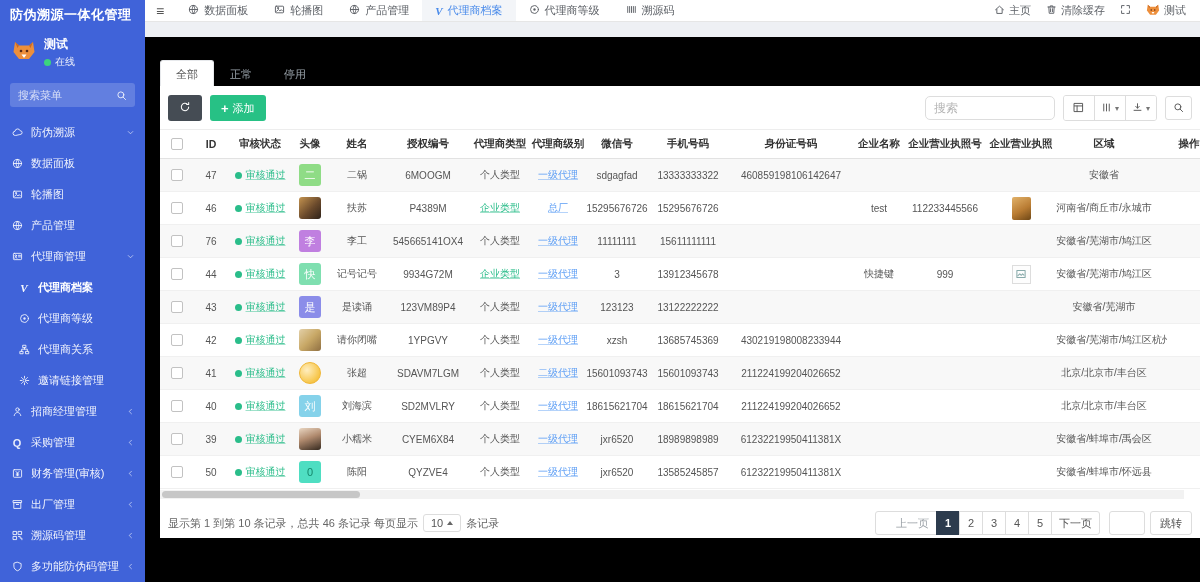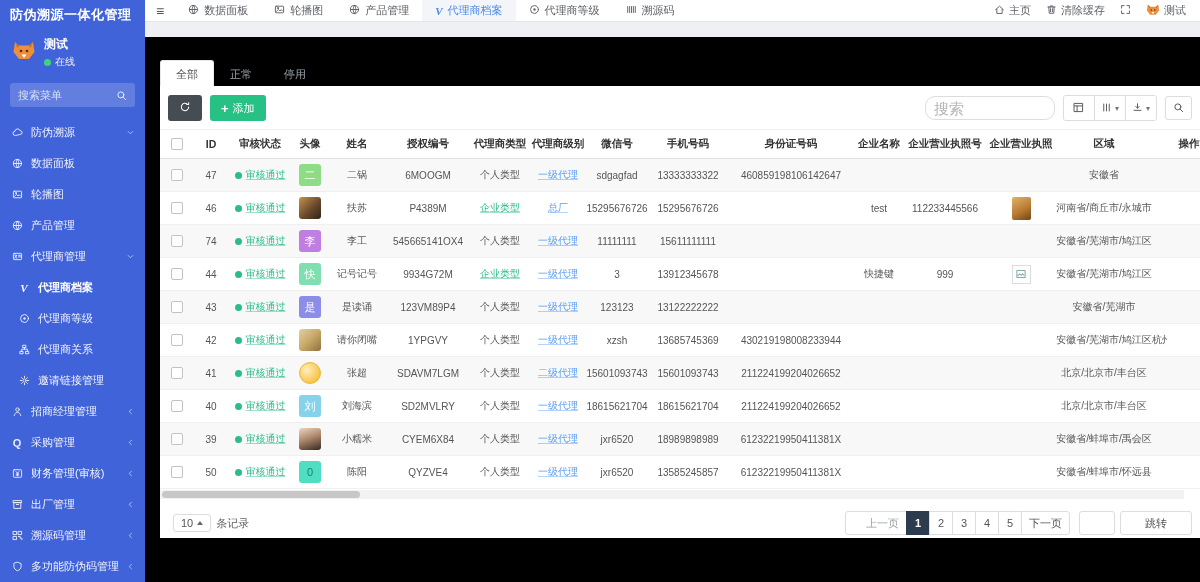"搜索" .t-search { border-radius: 10px -> 5px; font-size: 15px -> 12px }
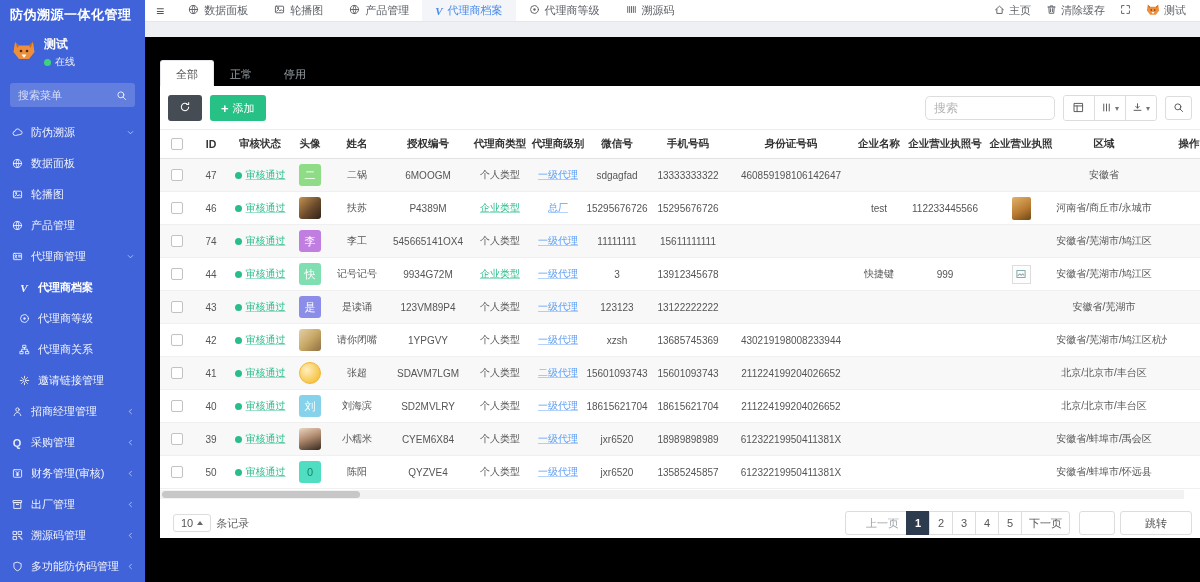"74" td { text: 74 -> 76 }
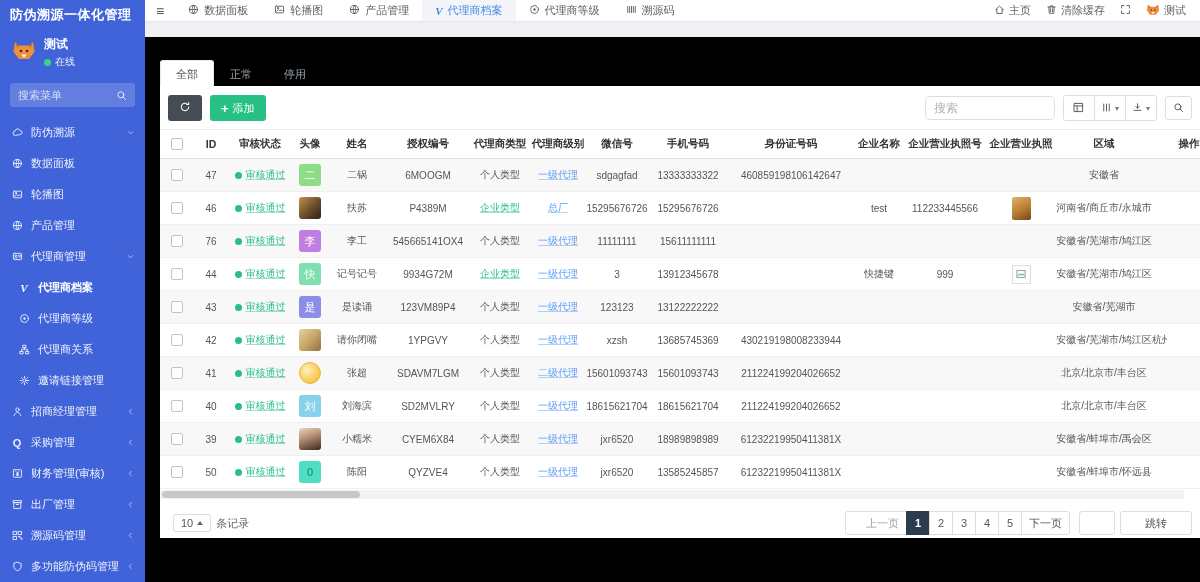"显示第 1 到第 10 条记录，总共" span { html: none -> <span>显示第 1 到第 10 条记录，总共 46 条记录 每页显示</span> }
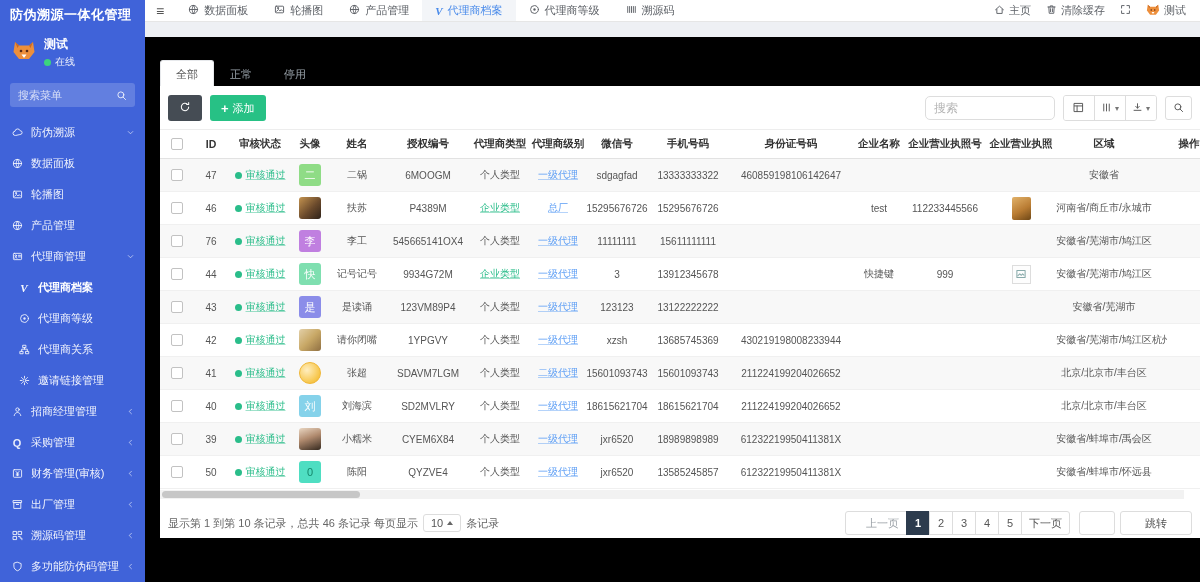"跳转" .jump-btn { padding: 0 24px -> 0 9px }
